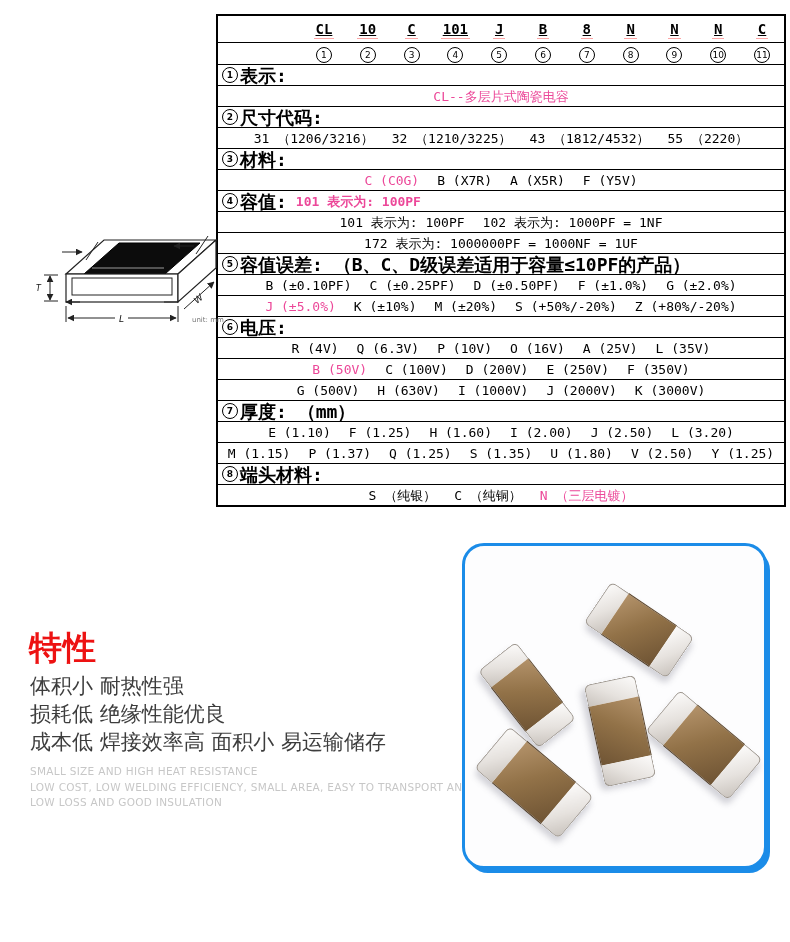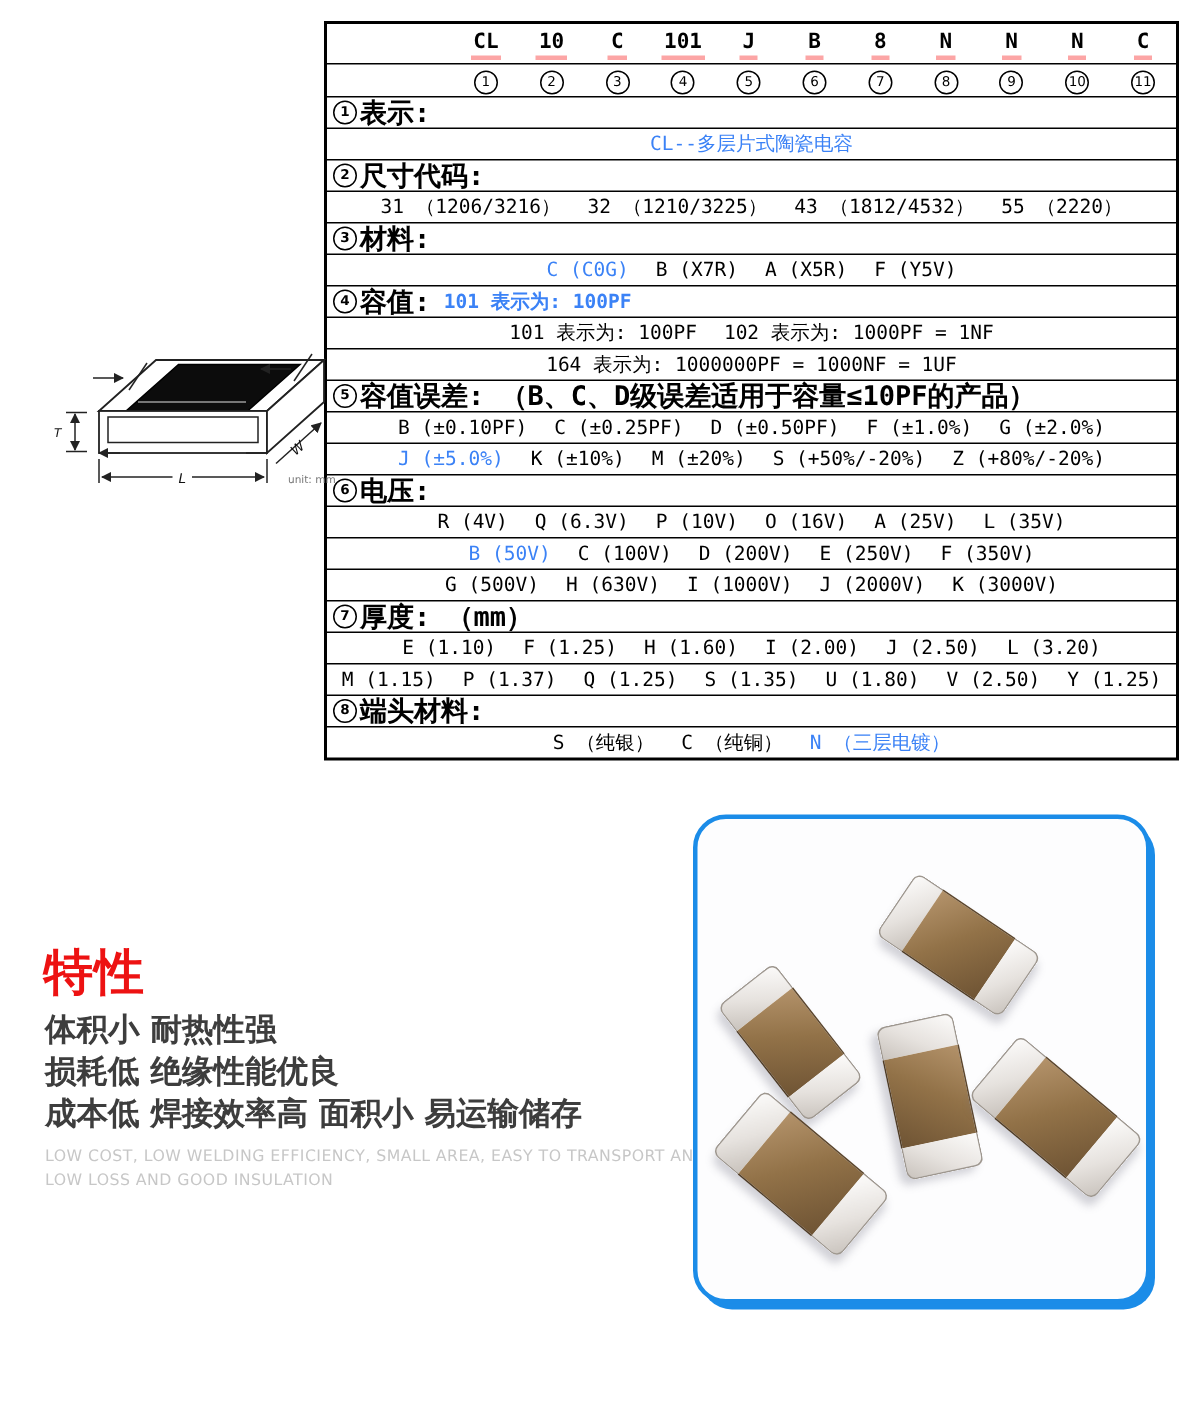"CL" .code { border-bottom: 3px solid #fca5a5 -> 1px solid #fca5a5; text-decoration: none -> underline }
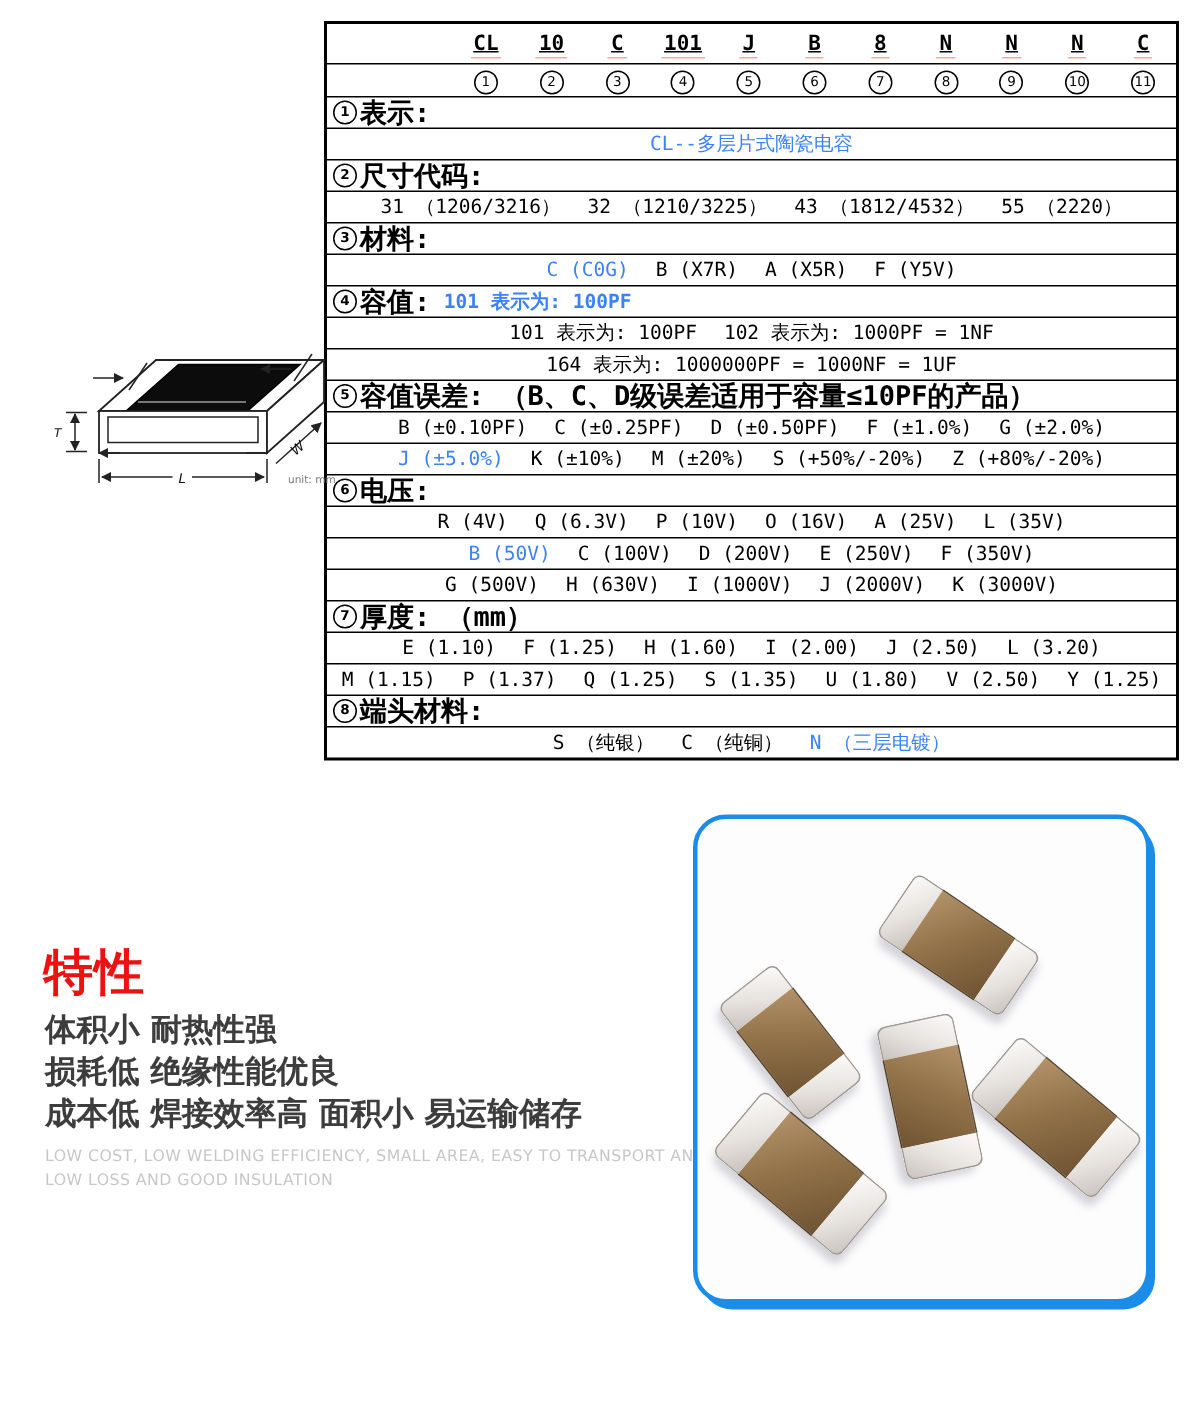"CL--多层片式陶瓷电容" .red { color: #3b82f6 -> #ec4899 }
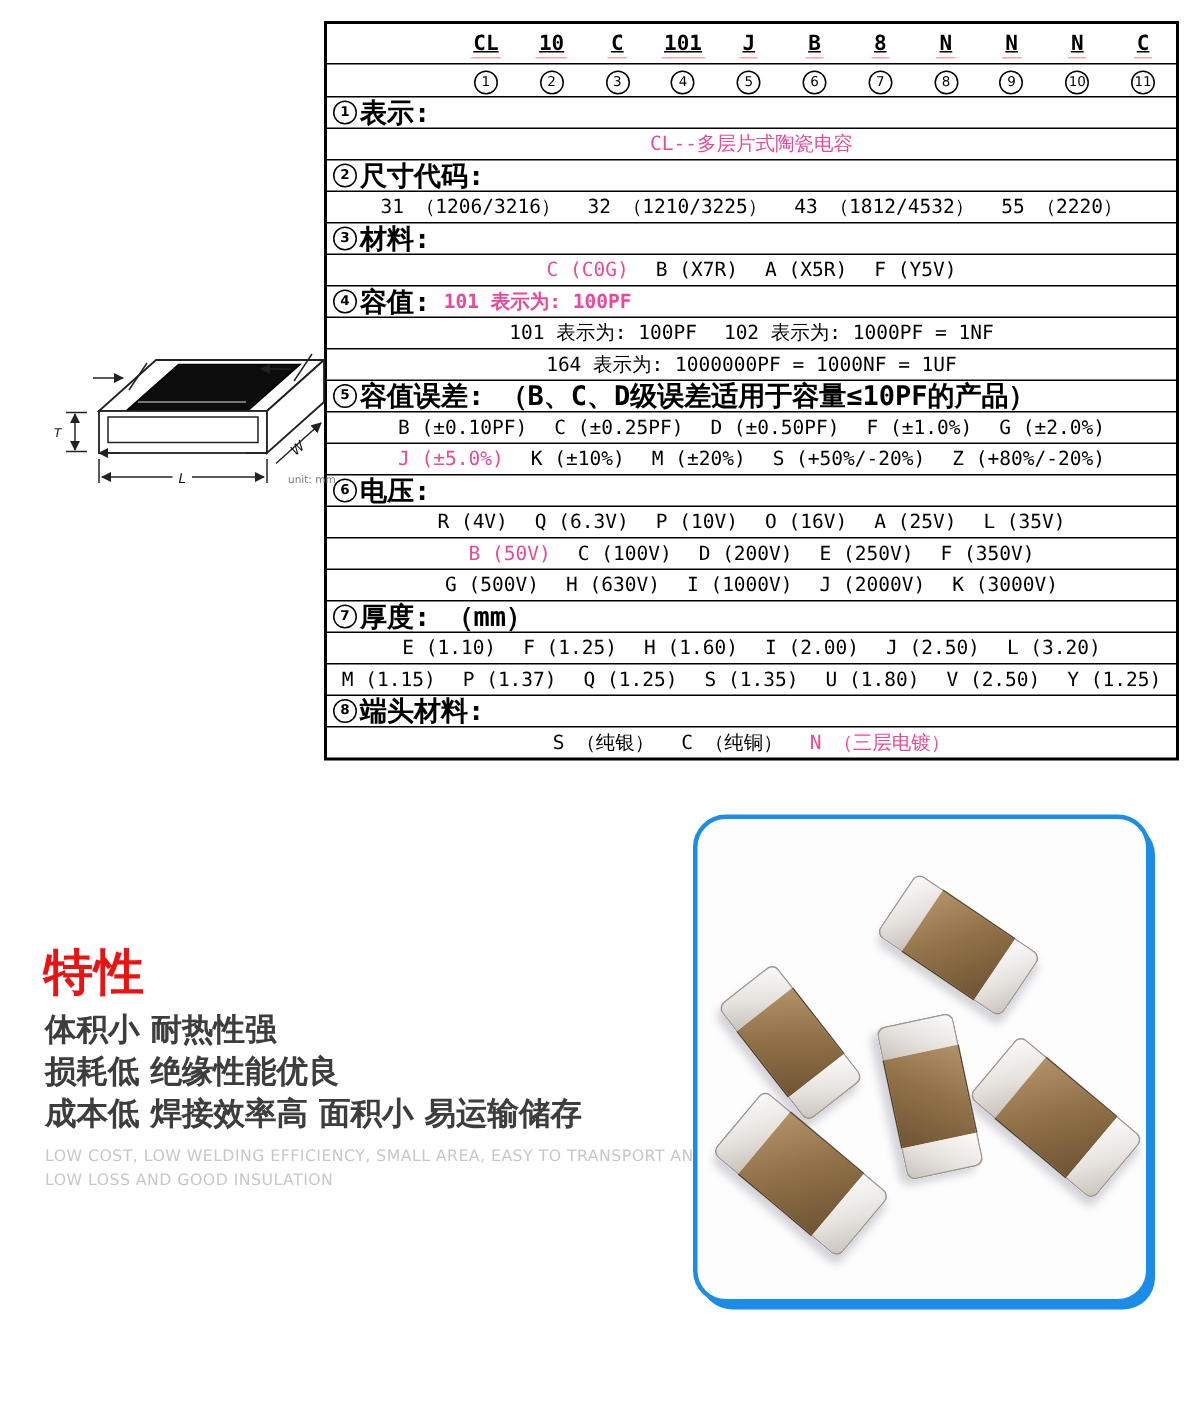"164 表示为: 1000000PF = 1000NF" span.seg { text: 164 -> 172 }
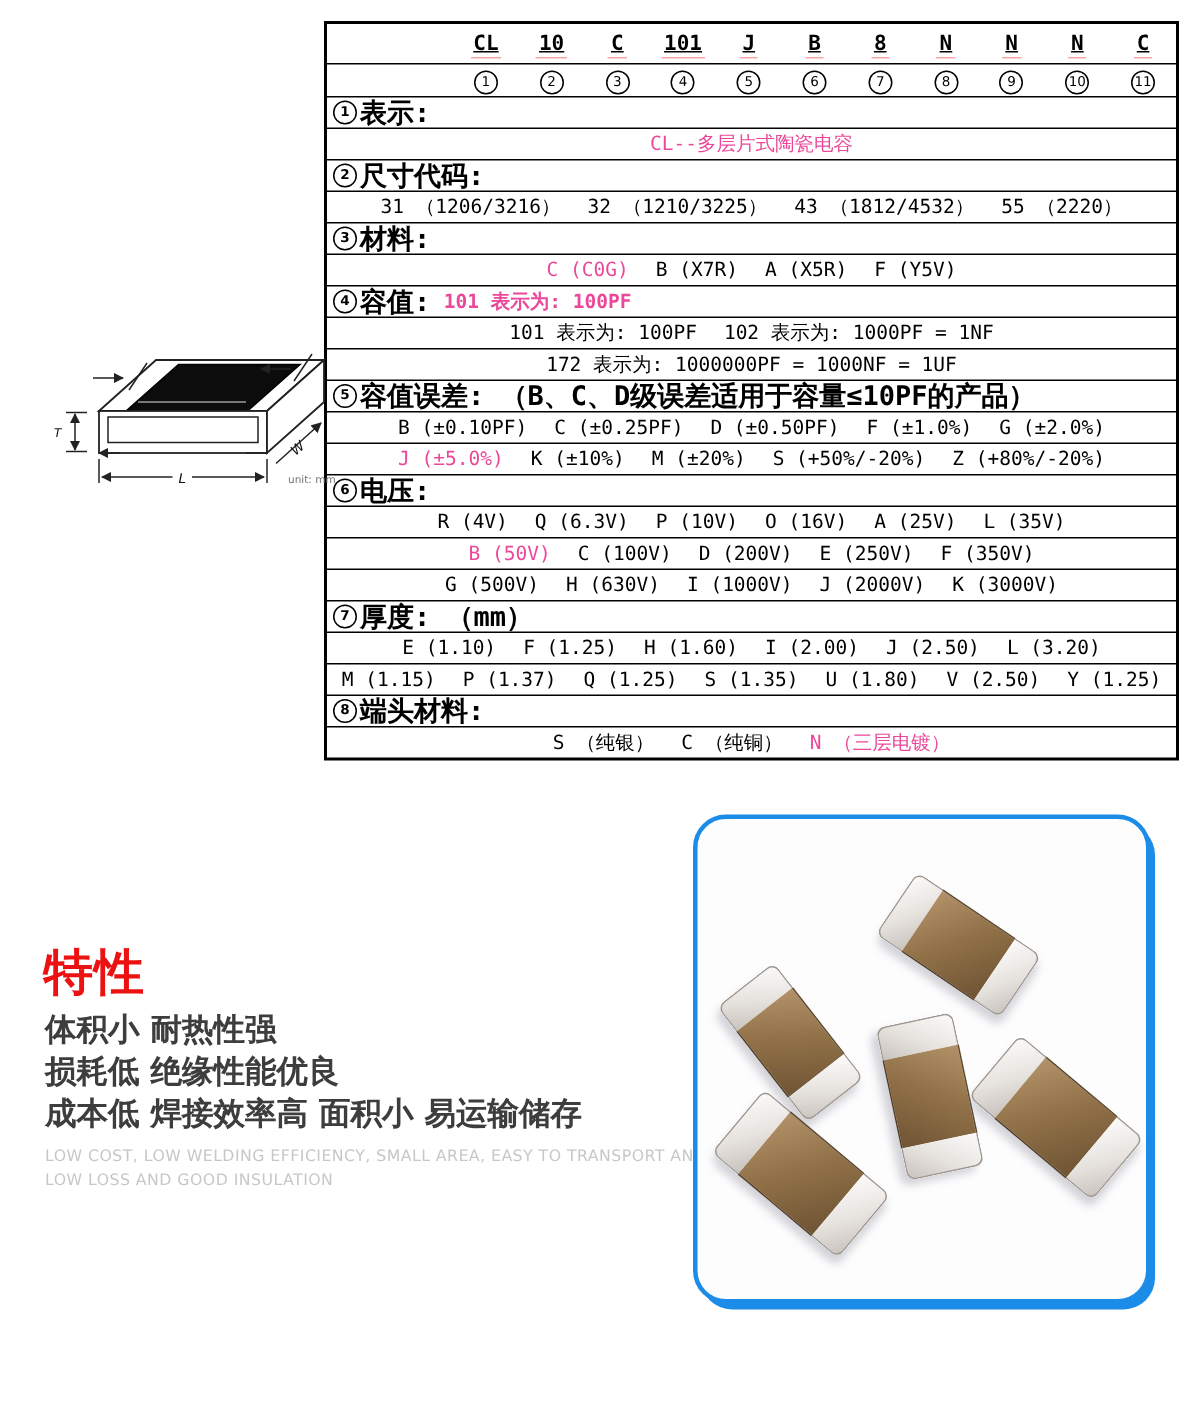"体积小 耐热性强" .feat-zh { font-weight: 700 -> 400 }
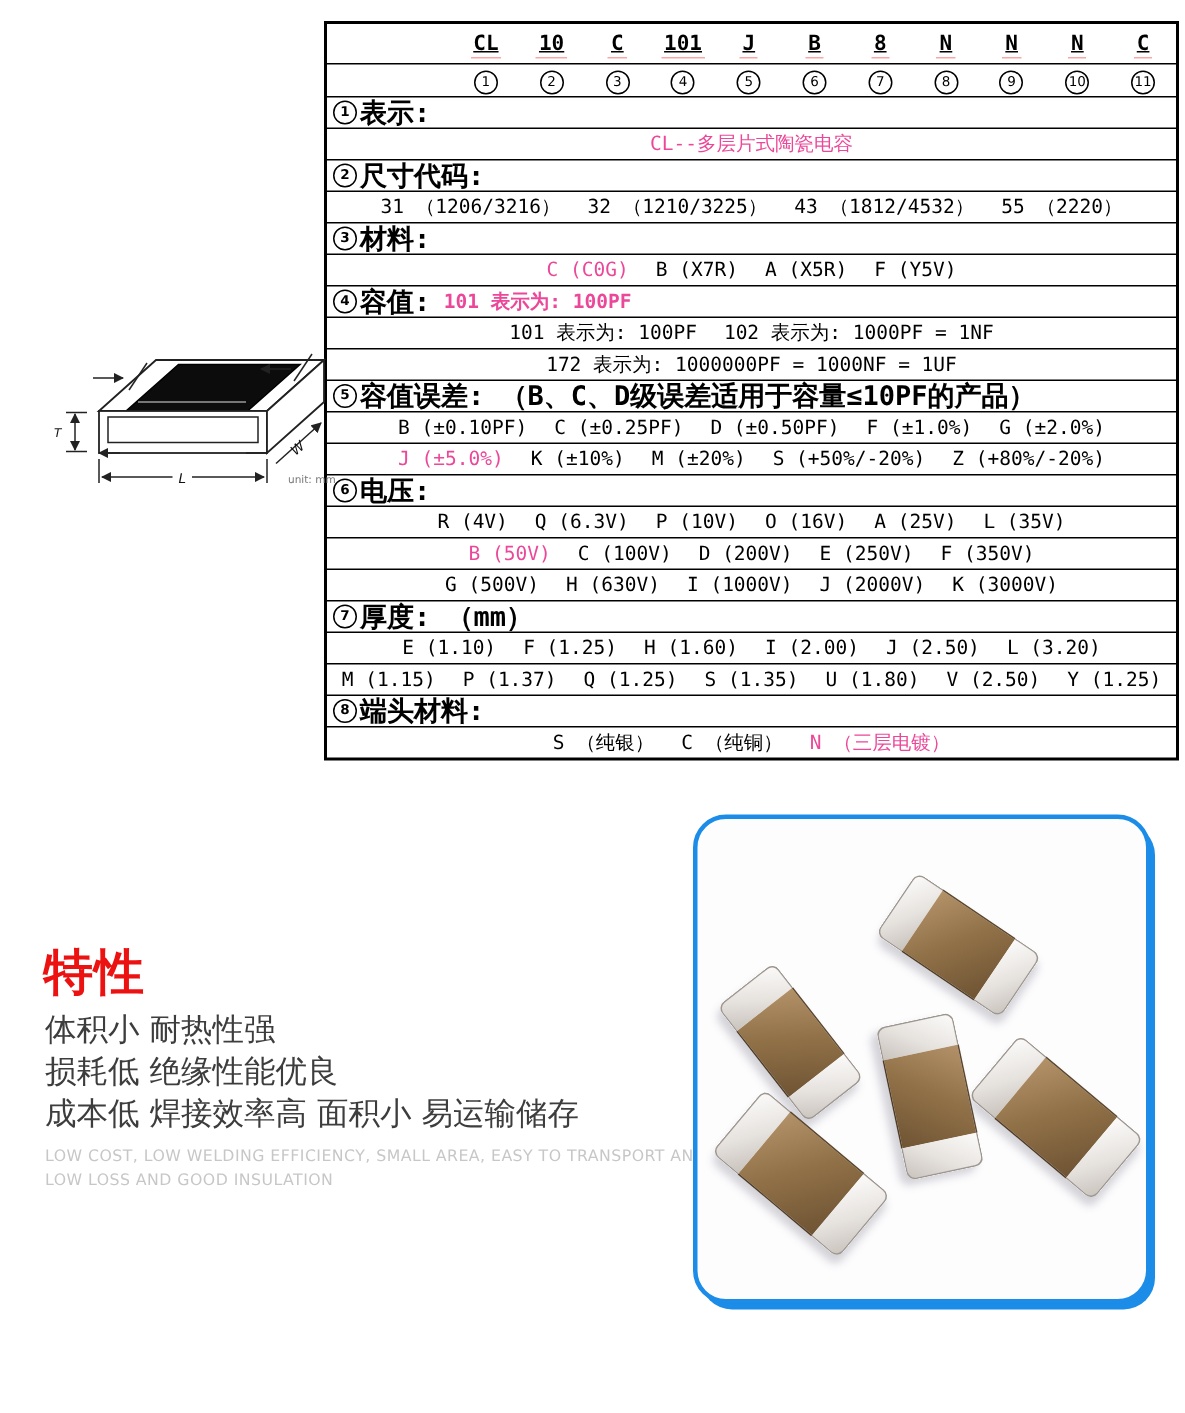"SMALL SIZE AND HIGH HEAT" div { html: none -> <div>SMALL SIZE AND HIGH HEAT RESISTANCE</div> }
